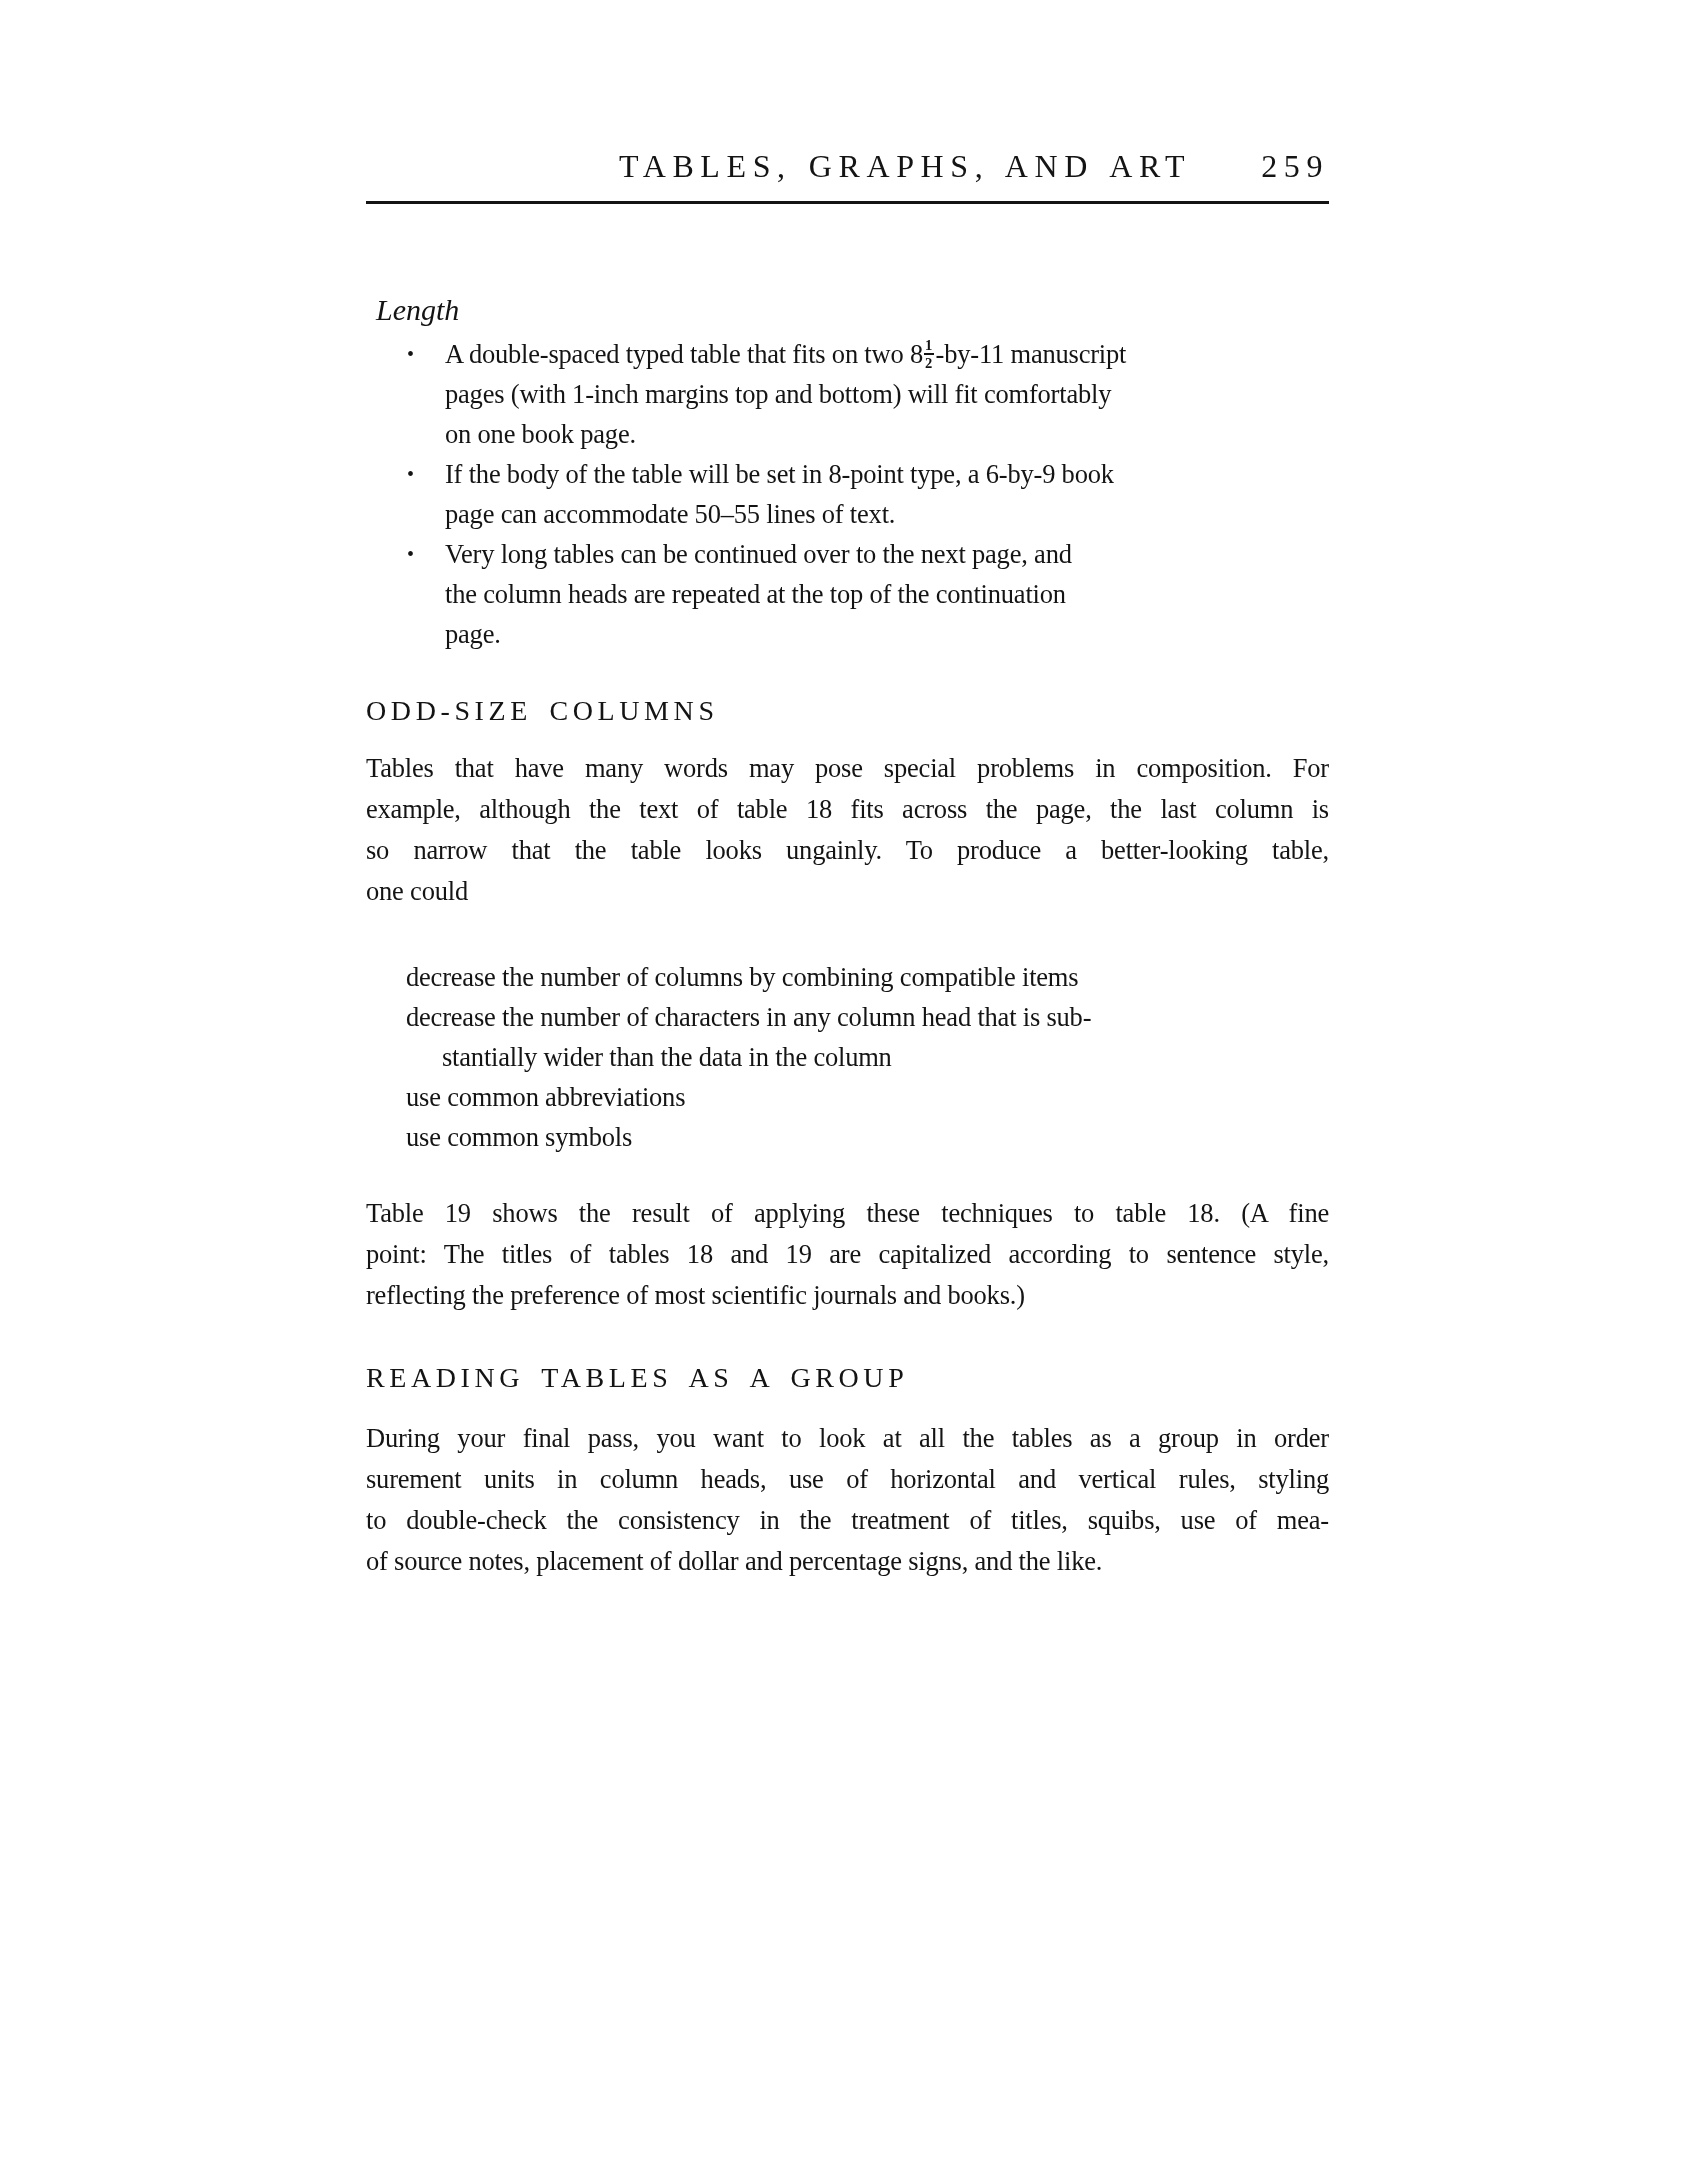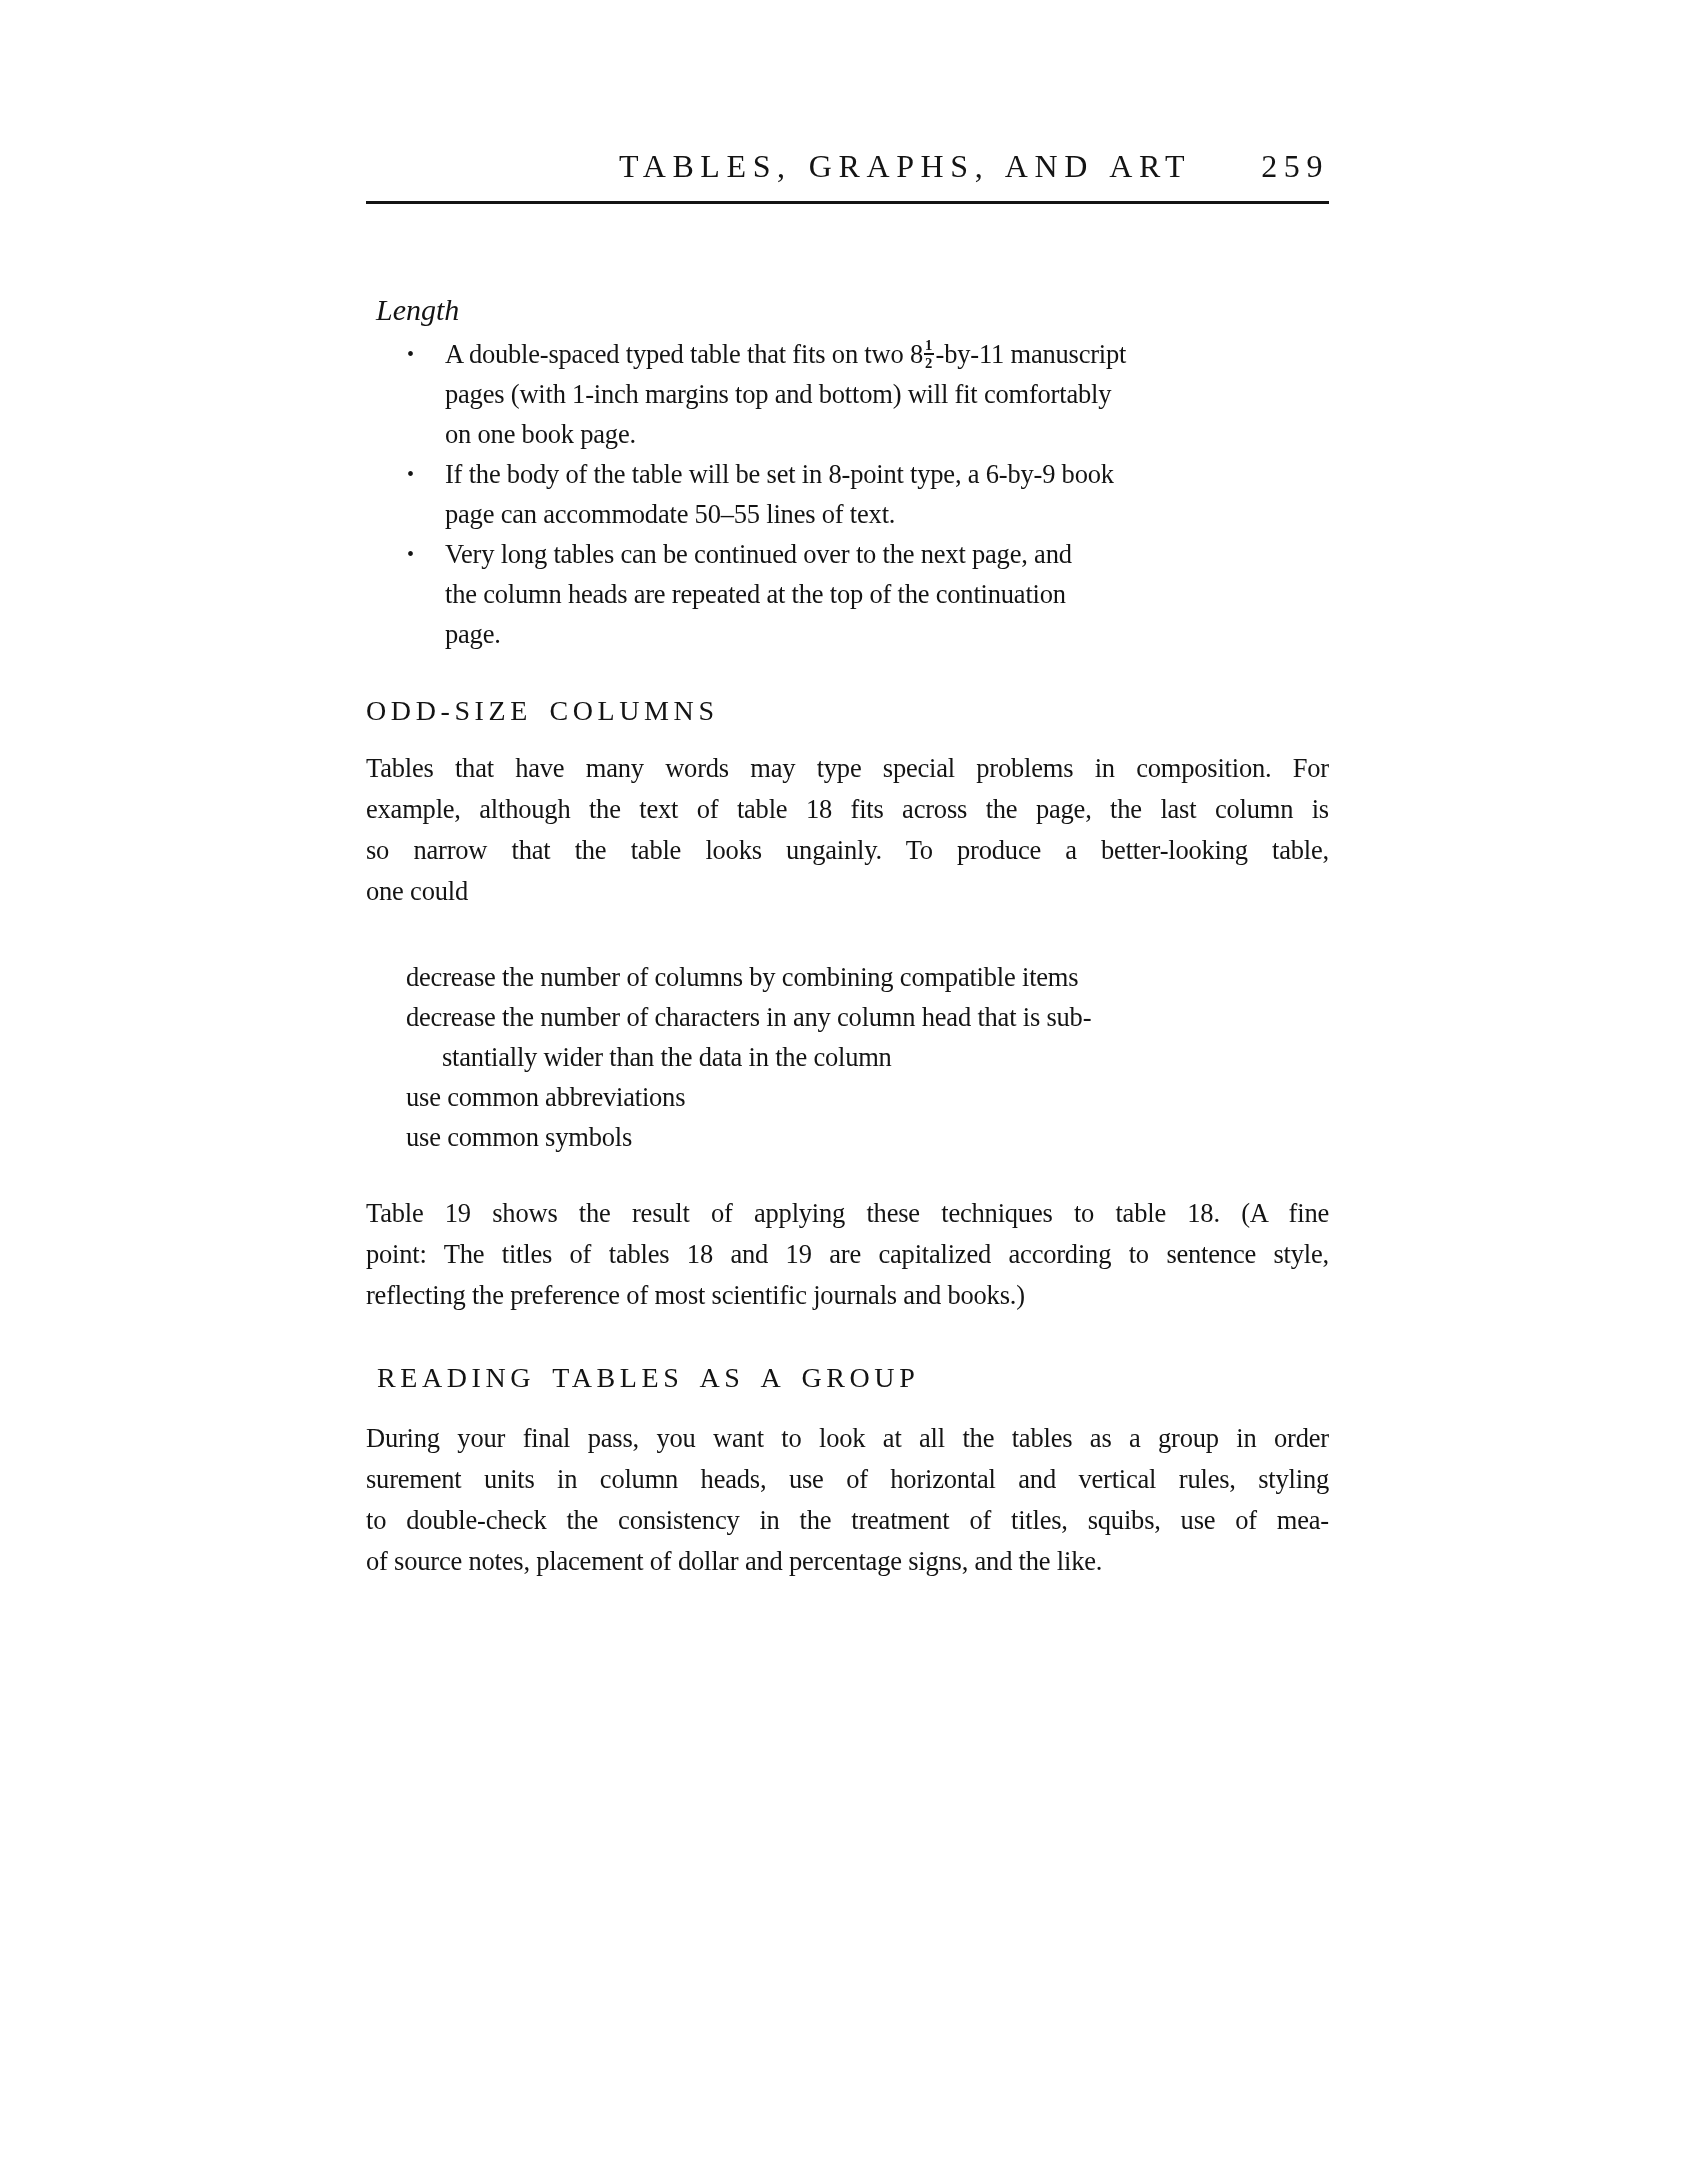"Tables that have many words" div.pl { text: type -> pose }
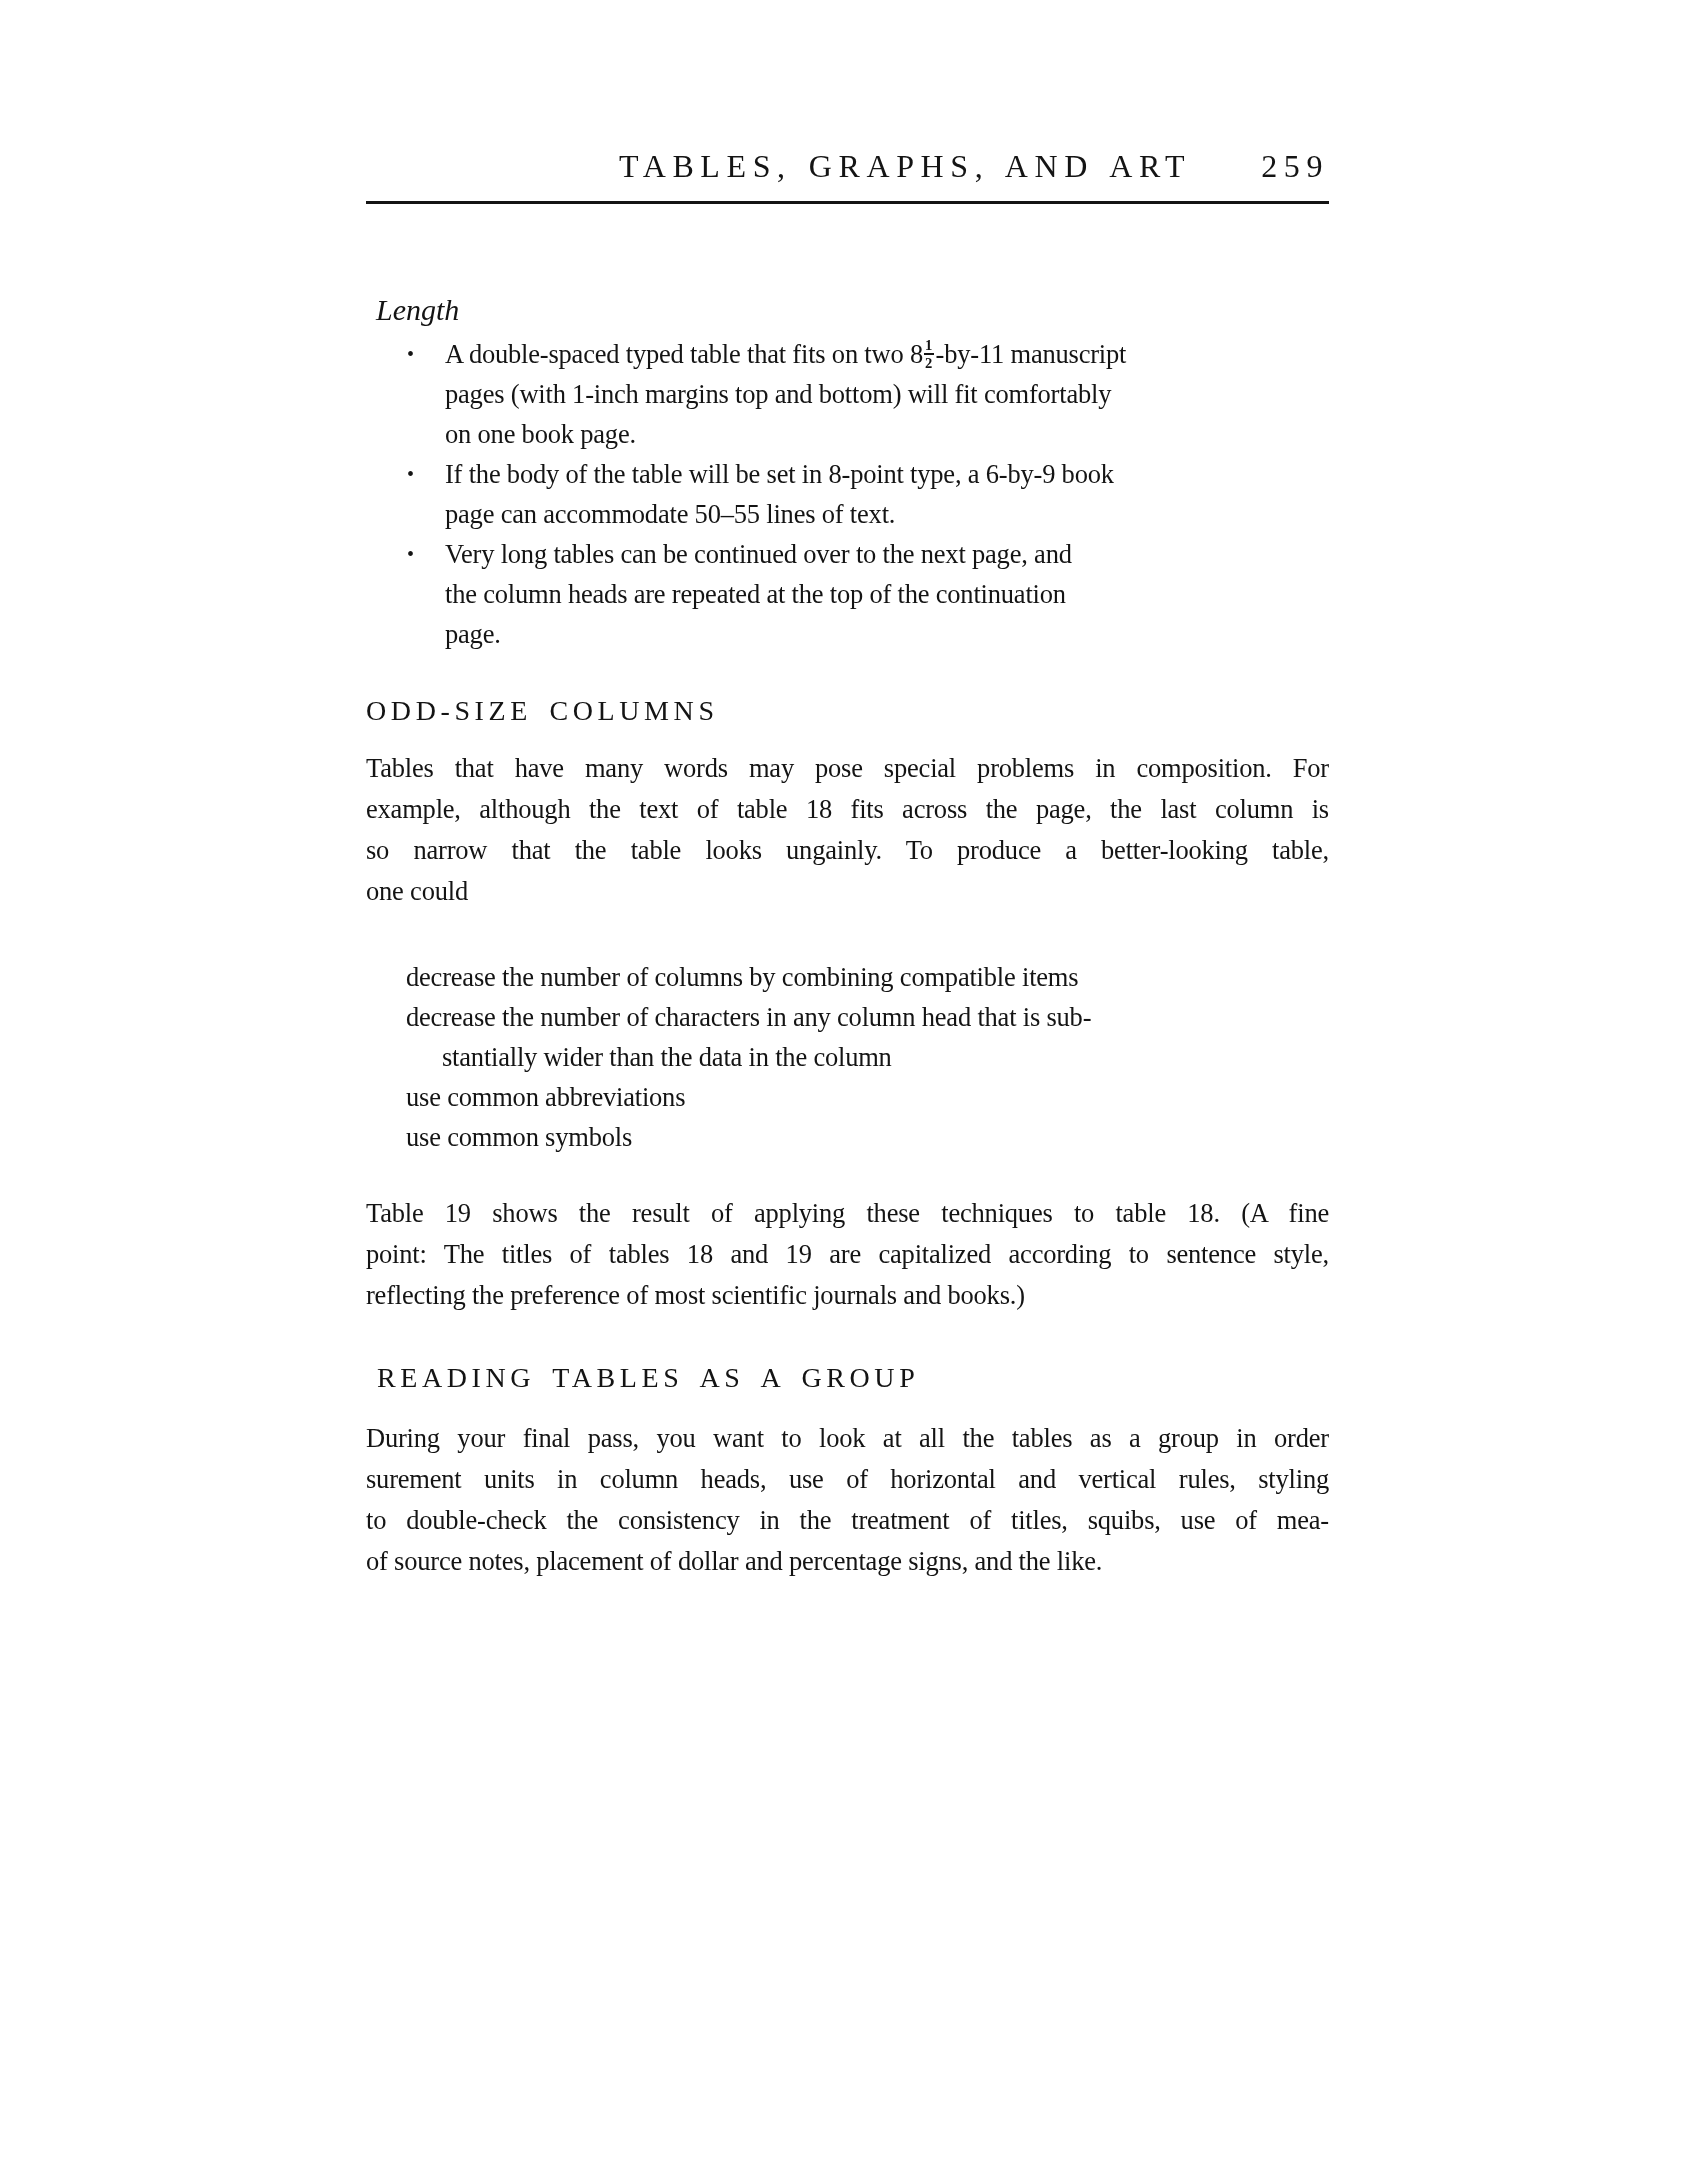"READING TABLES AS A GROUP" #h-reading { margin-left: 11px -> none }
